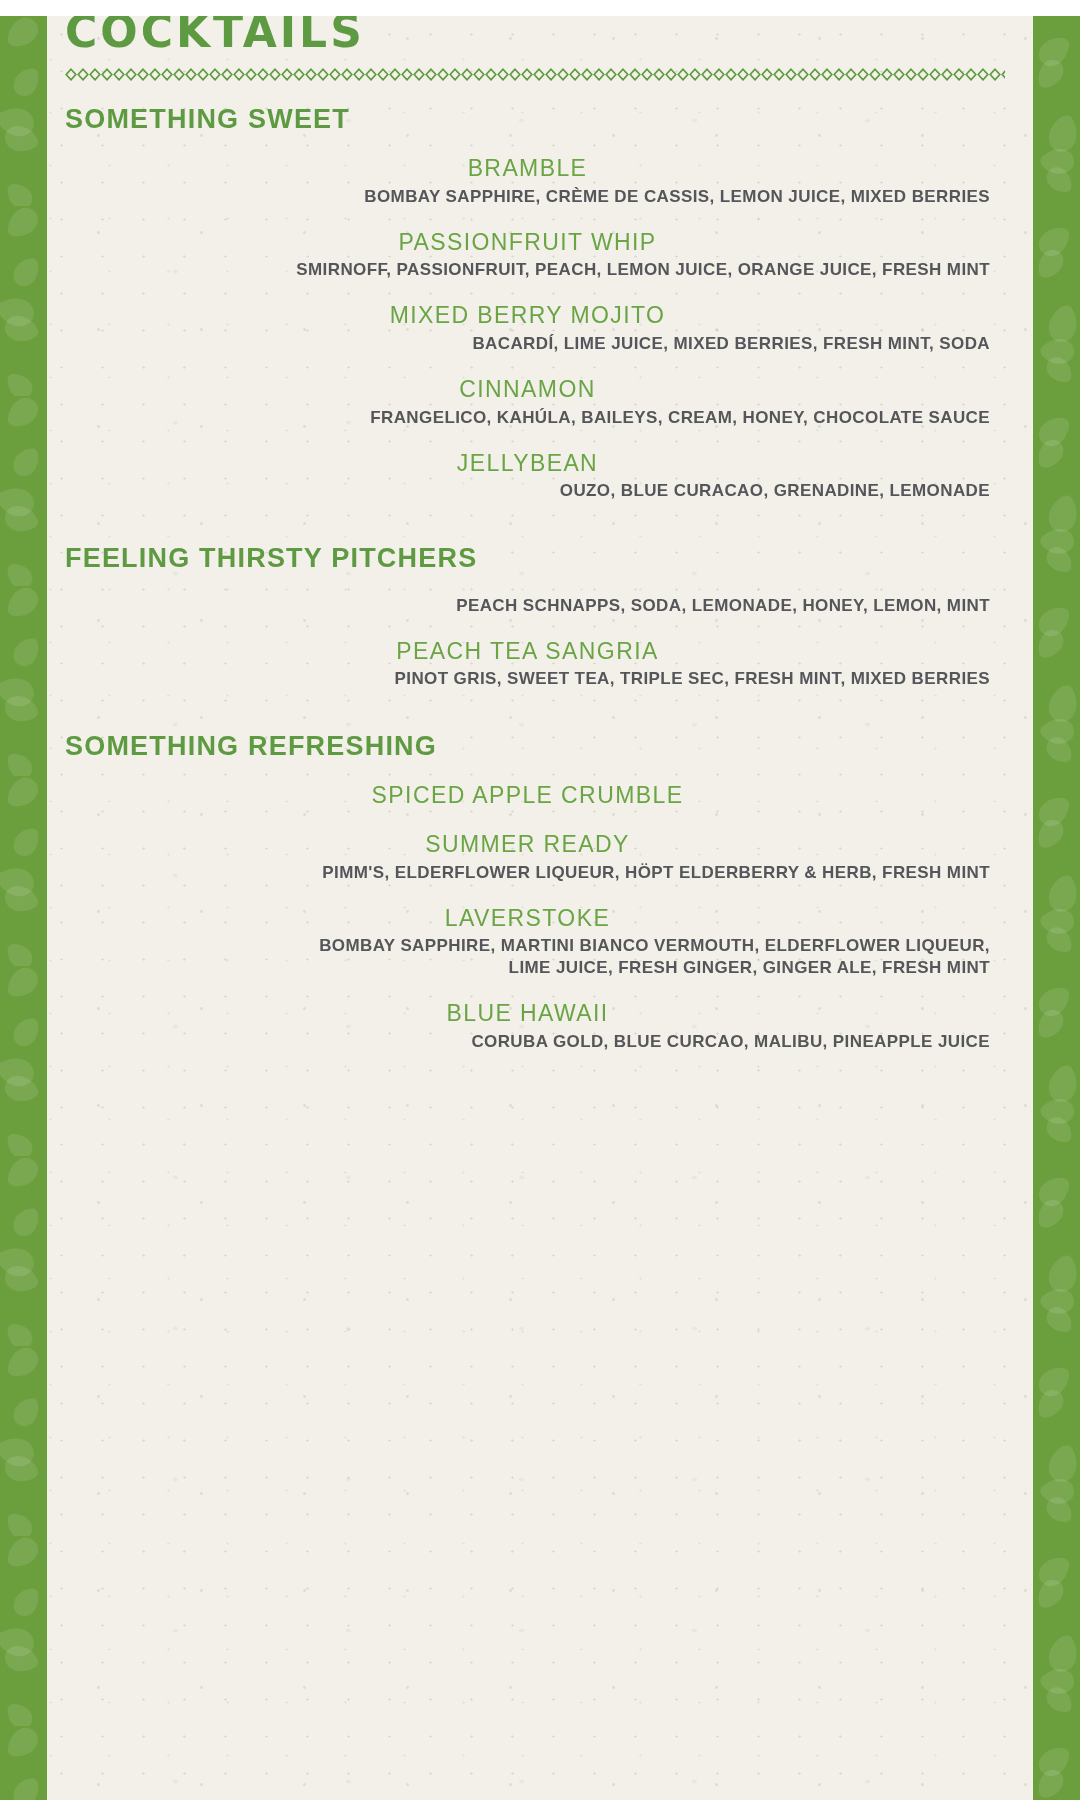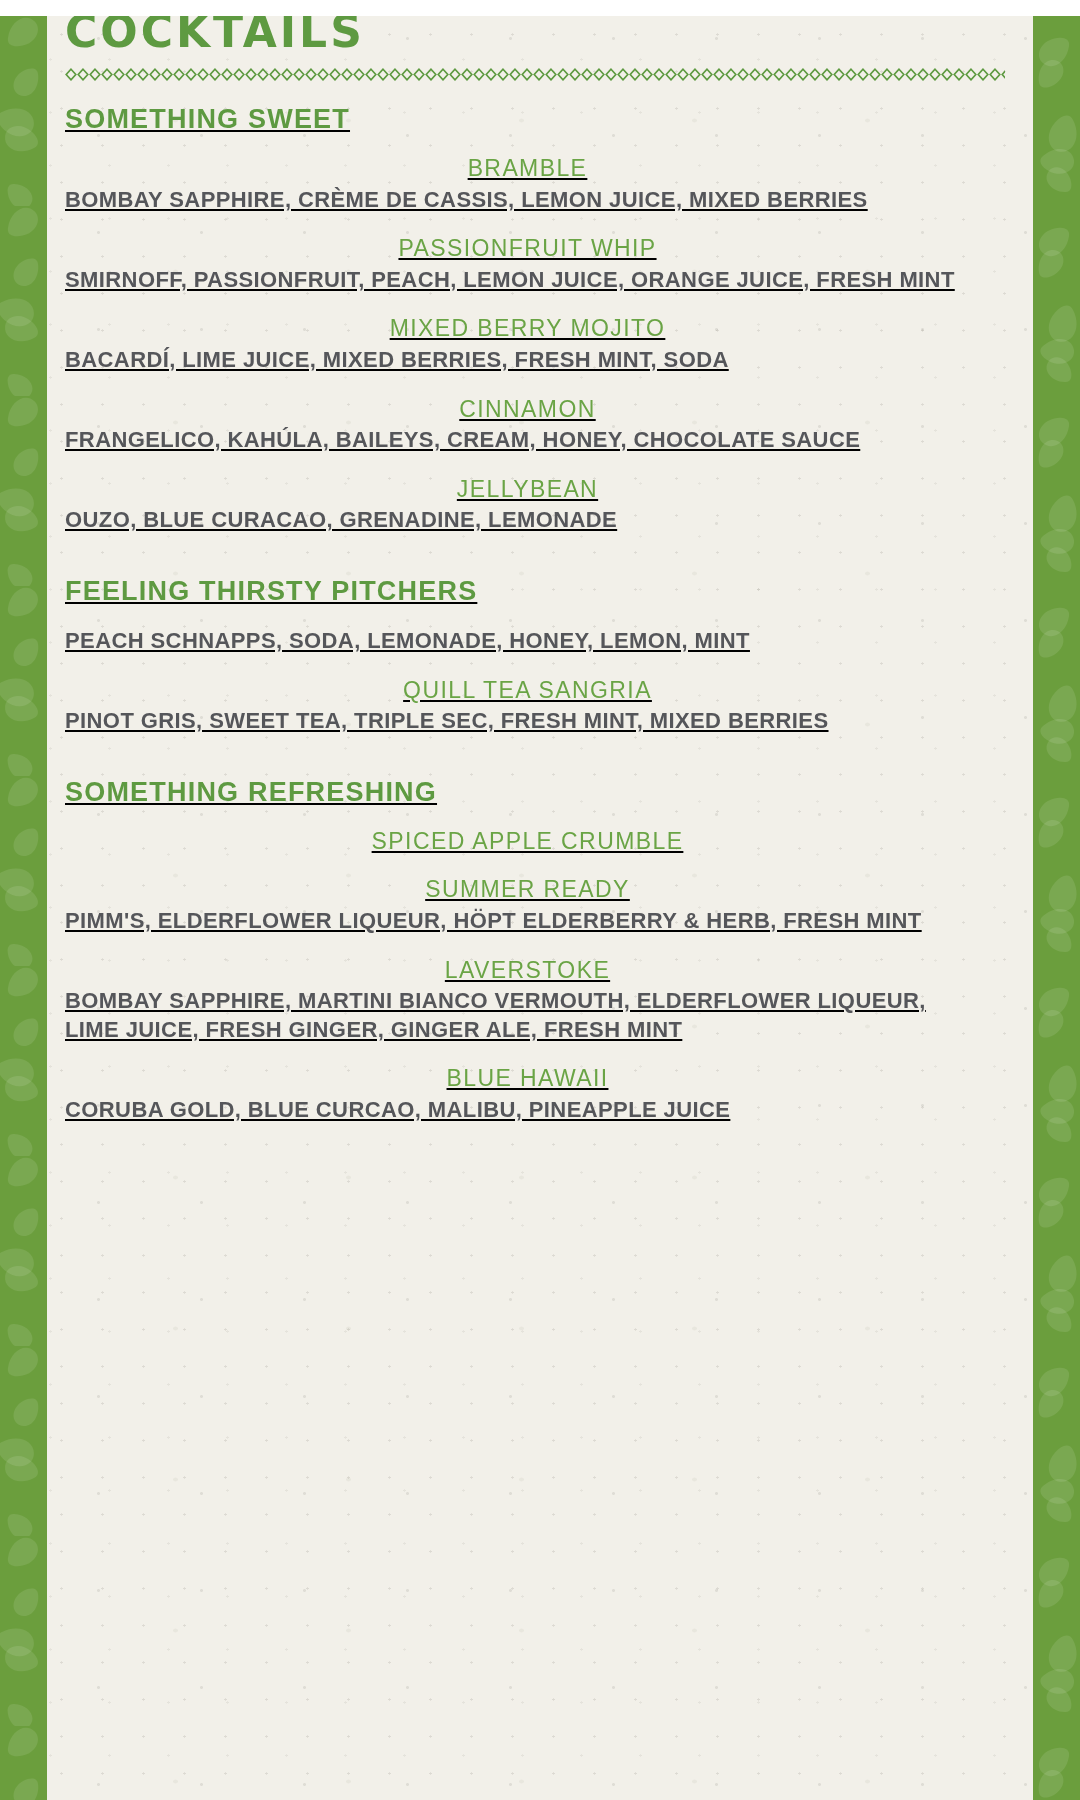"SOMETHING SWEET" .menu-section { text-decoration: underline -> none }
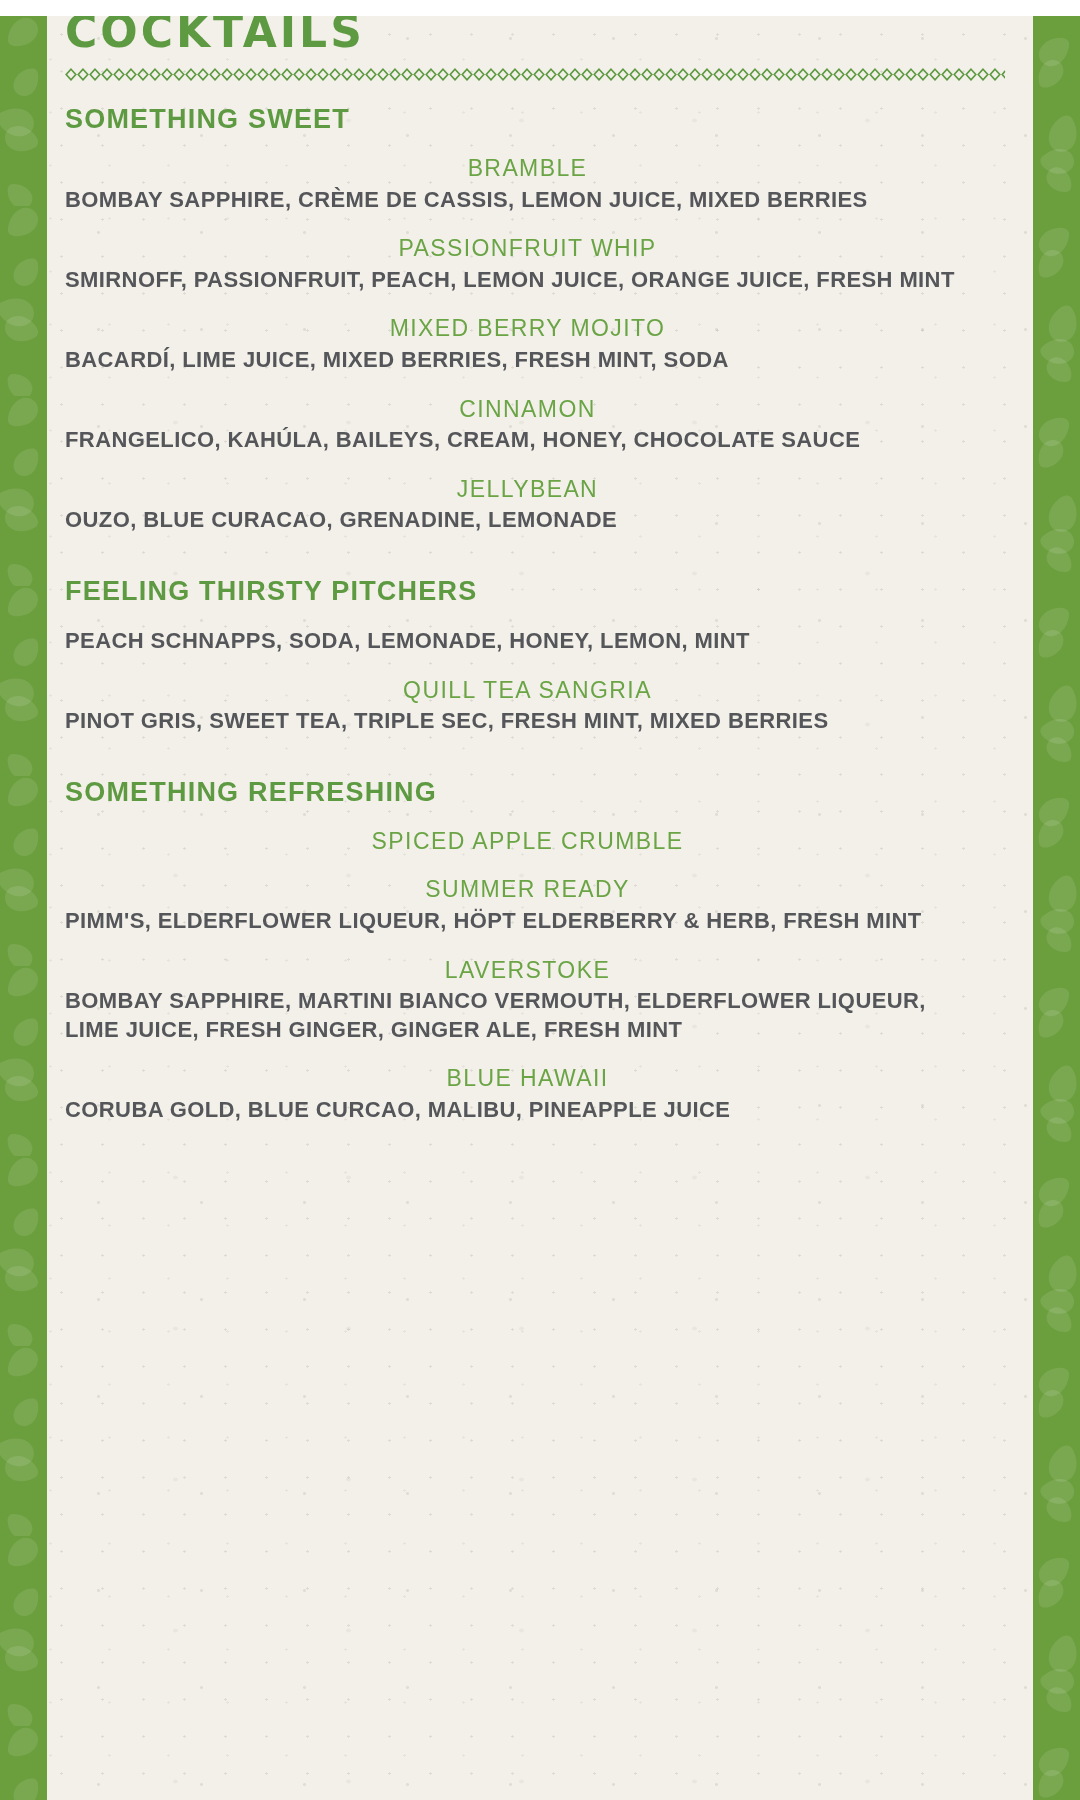"BOMBAY SAPPHIRE, CRÈME DE CASSIS," .item-desc { font-size: 22px -> 17px; text-align: none -> right }
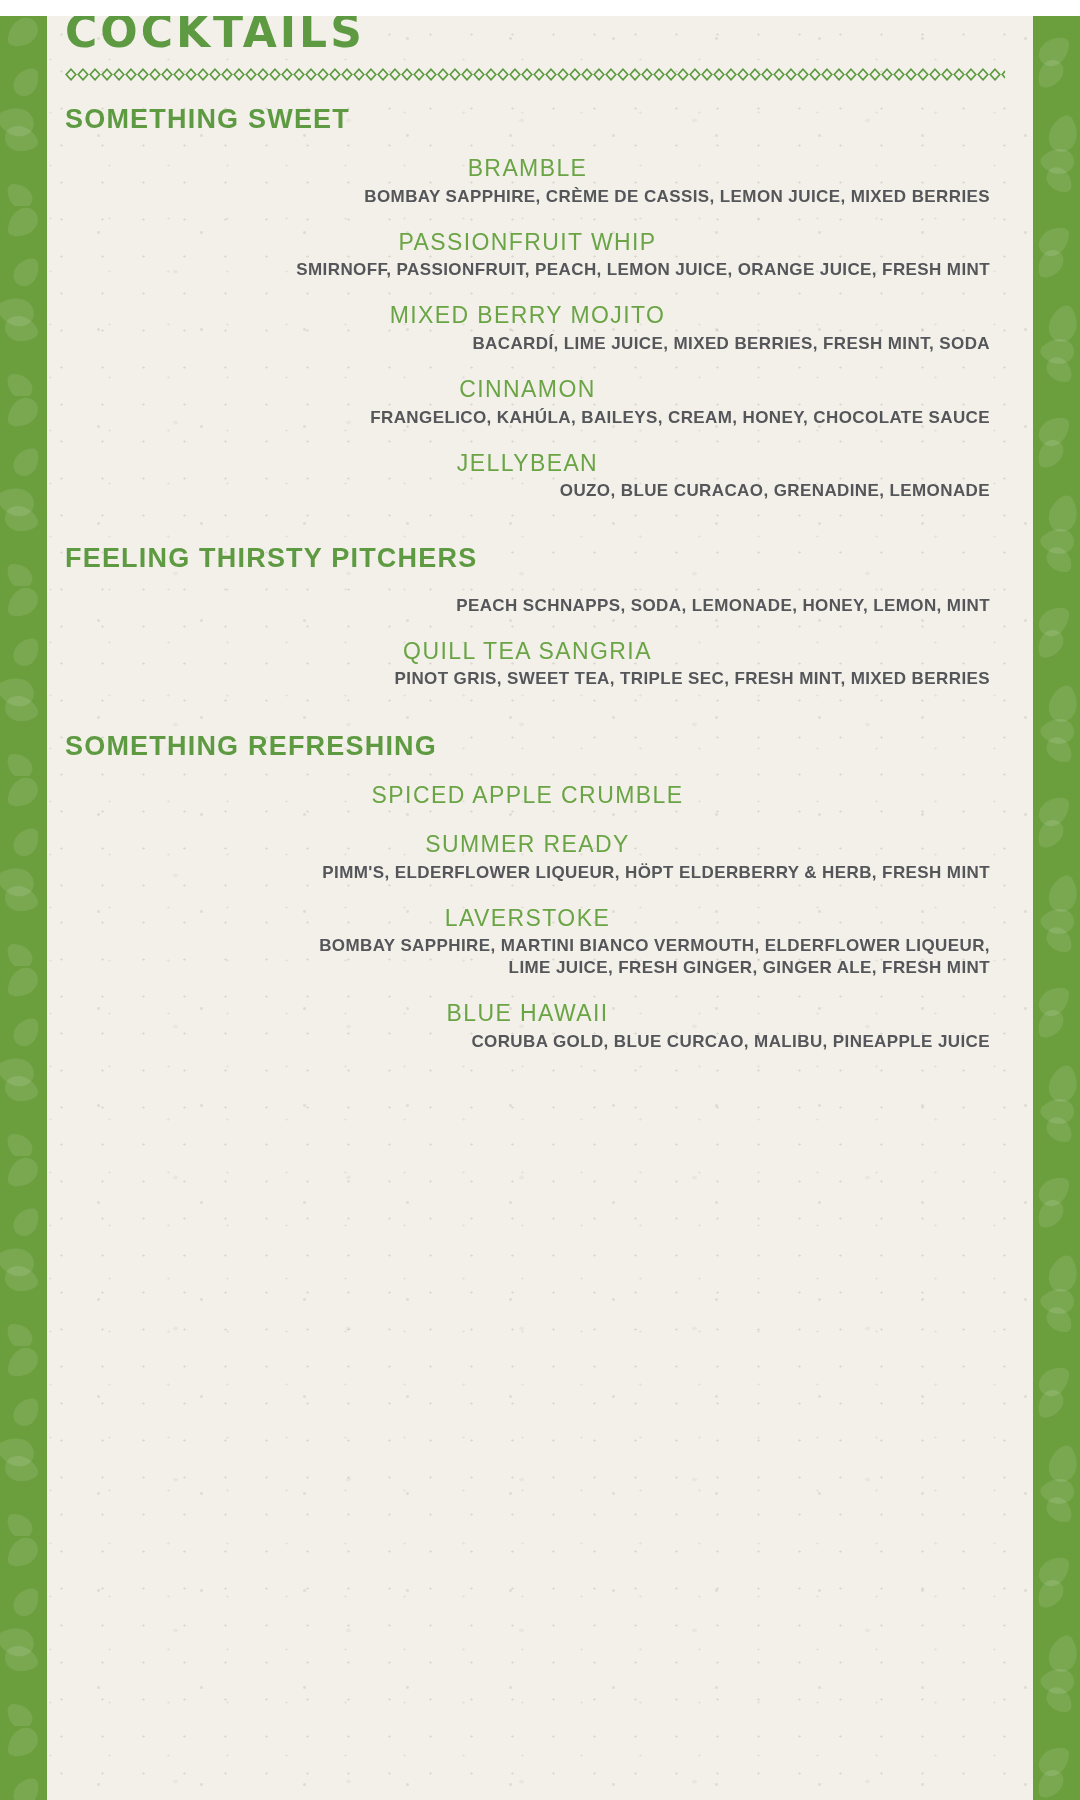"QUILL TEA SANGRIA" h3.item-name { text: QUILL -> PEACH }
